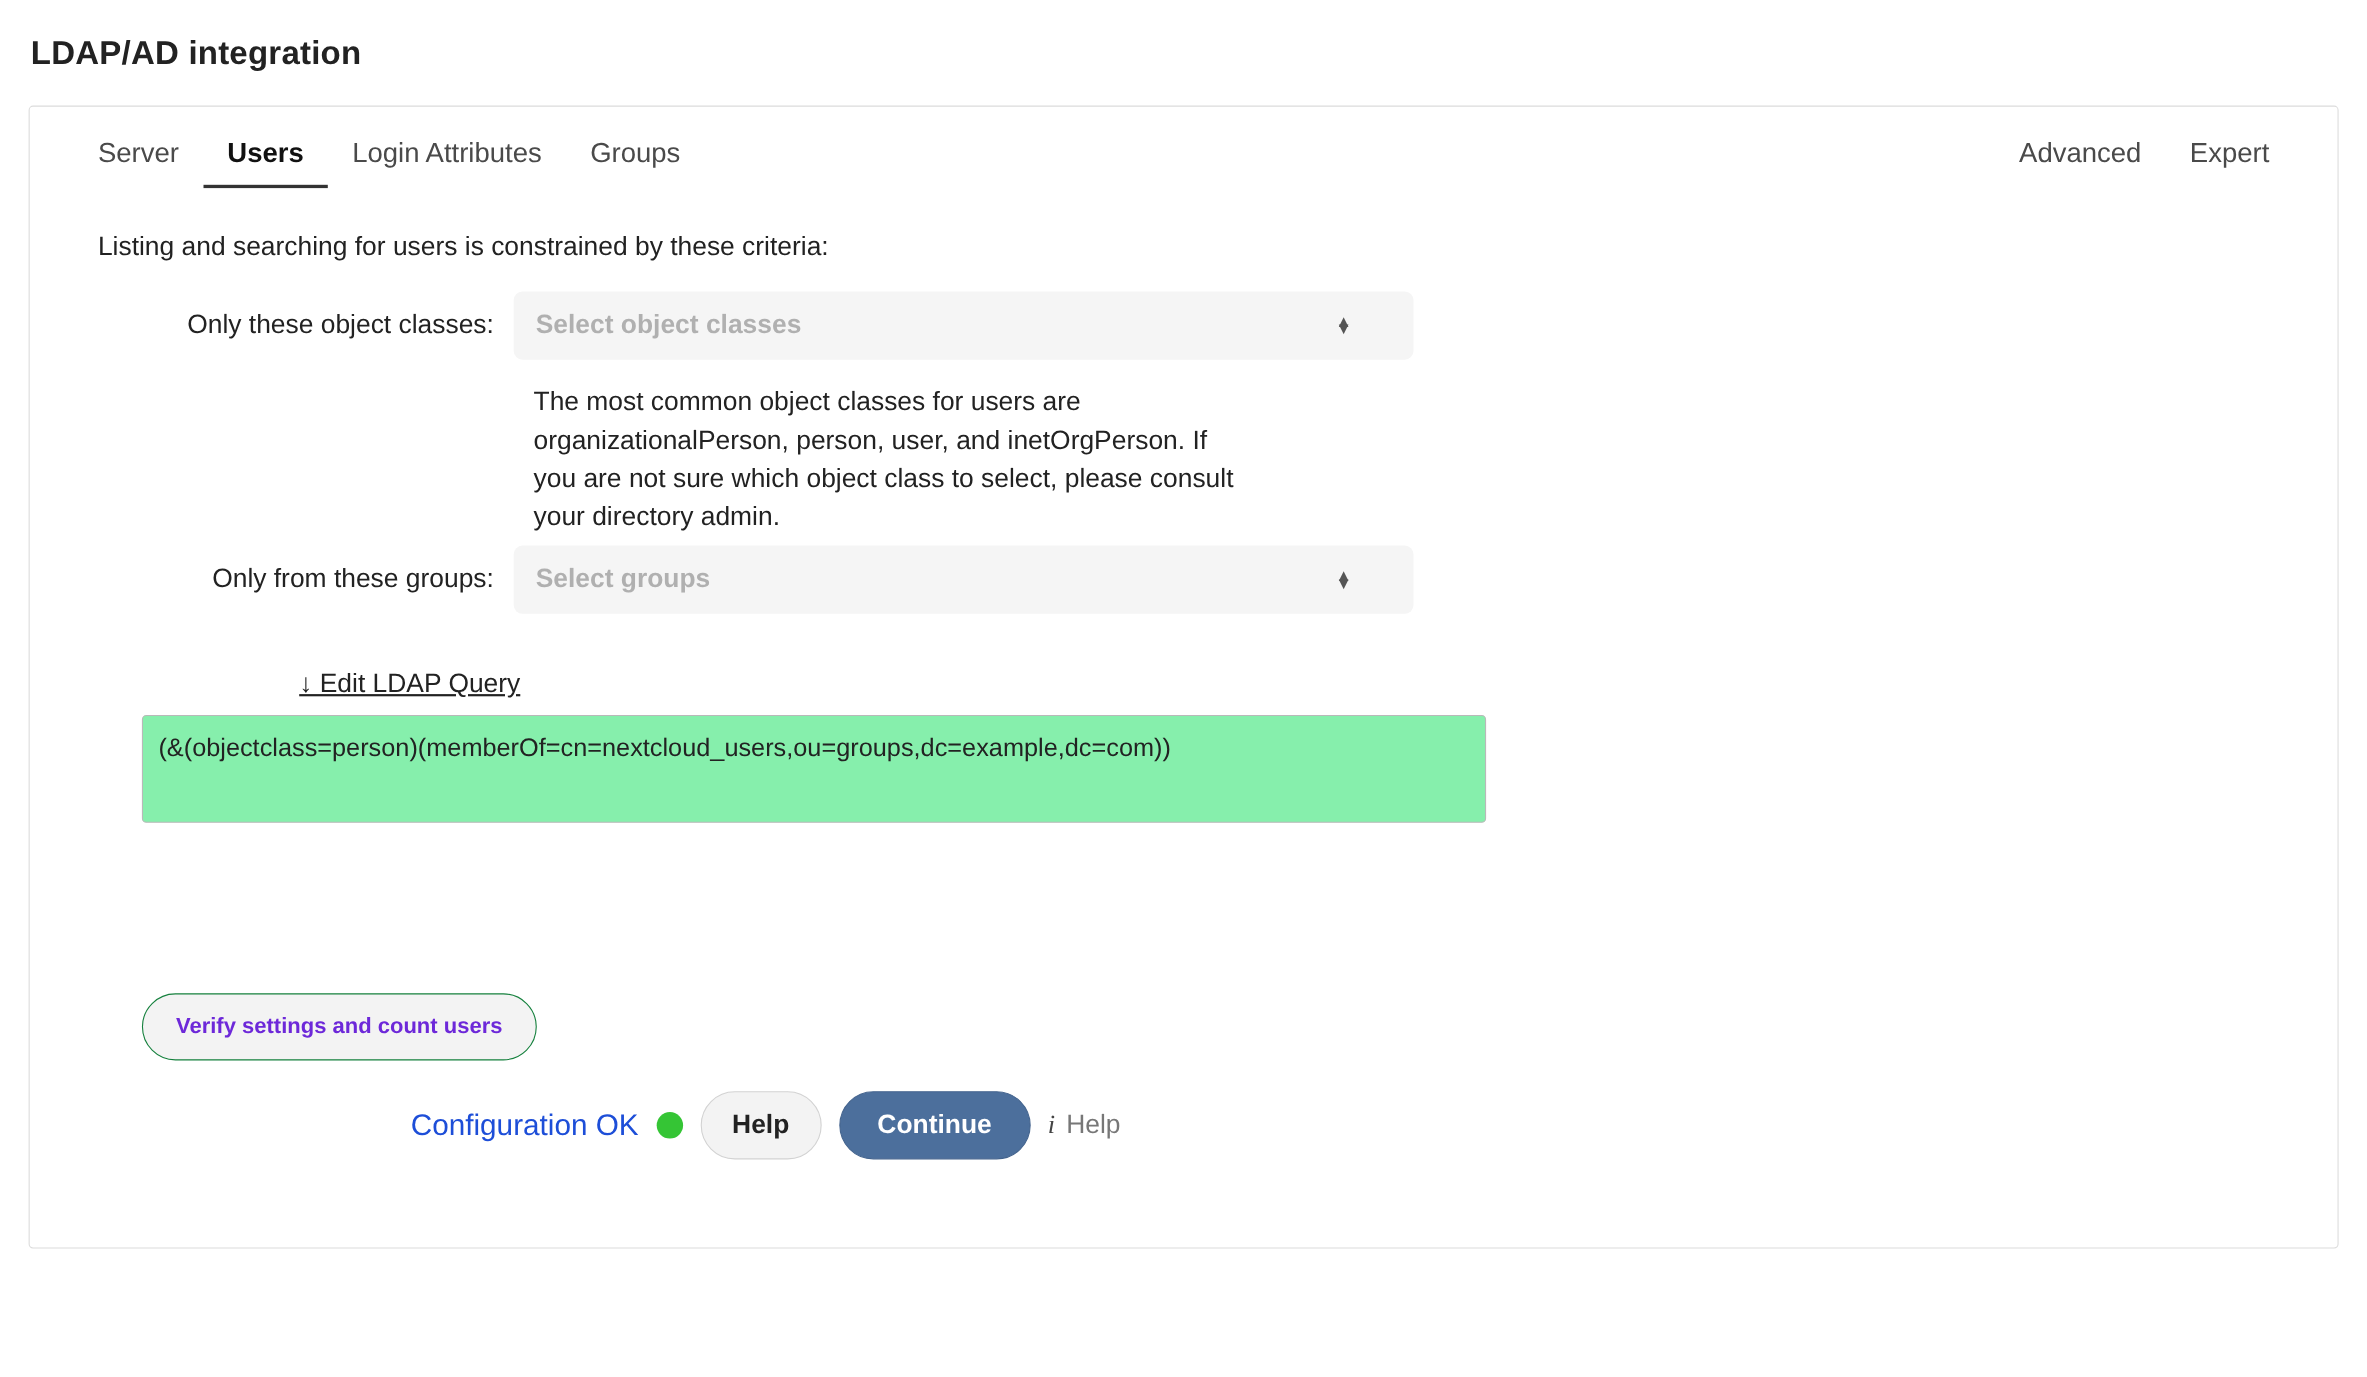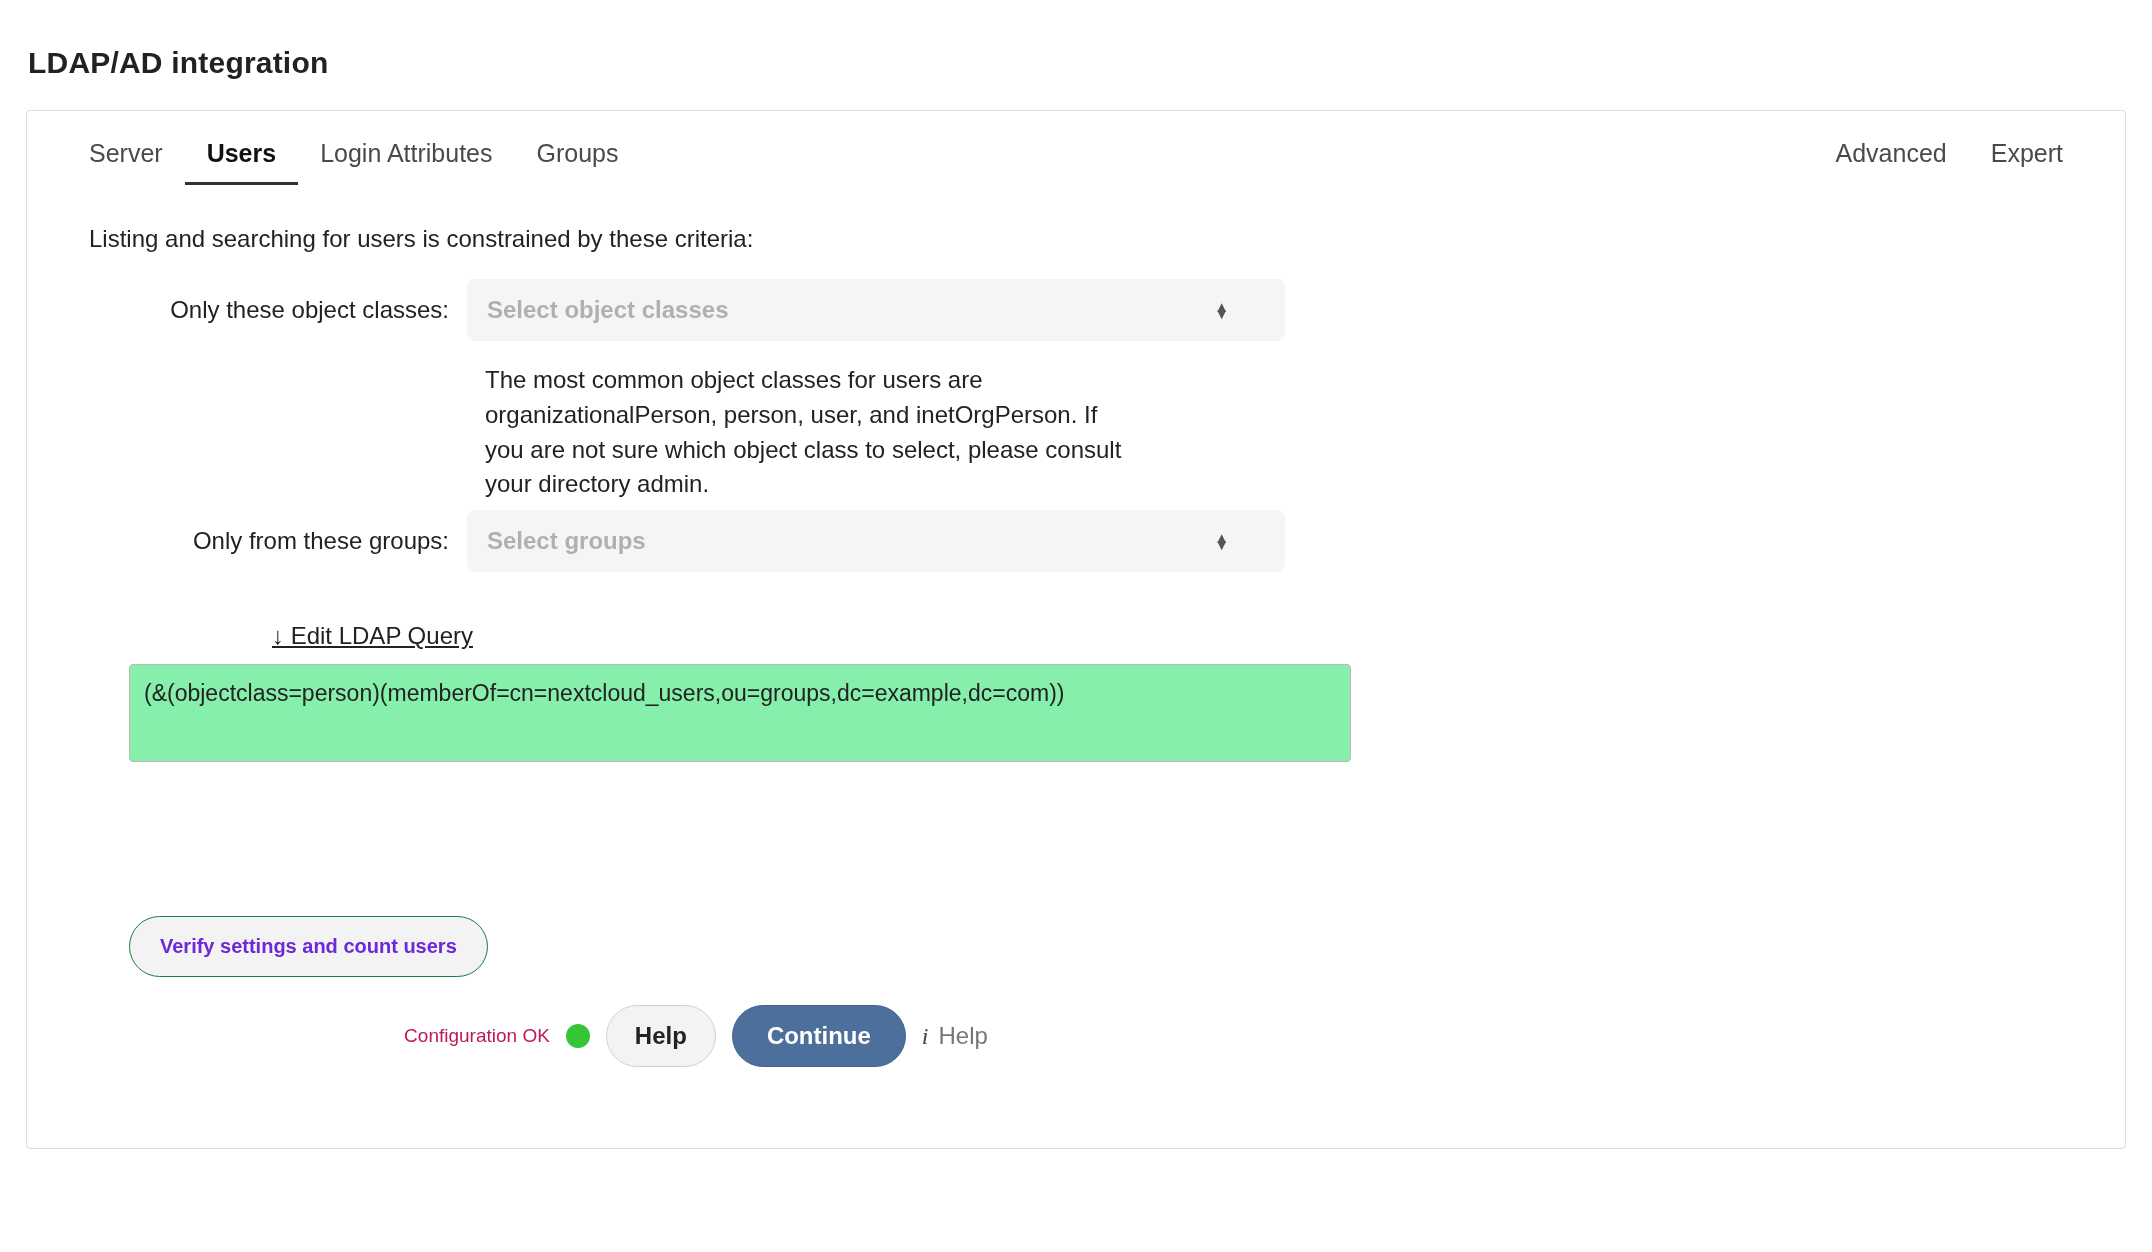"LDAP/AD integration" .page { padding: 36px 26px 0 26px -> 22px 26px 0 26px }
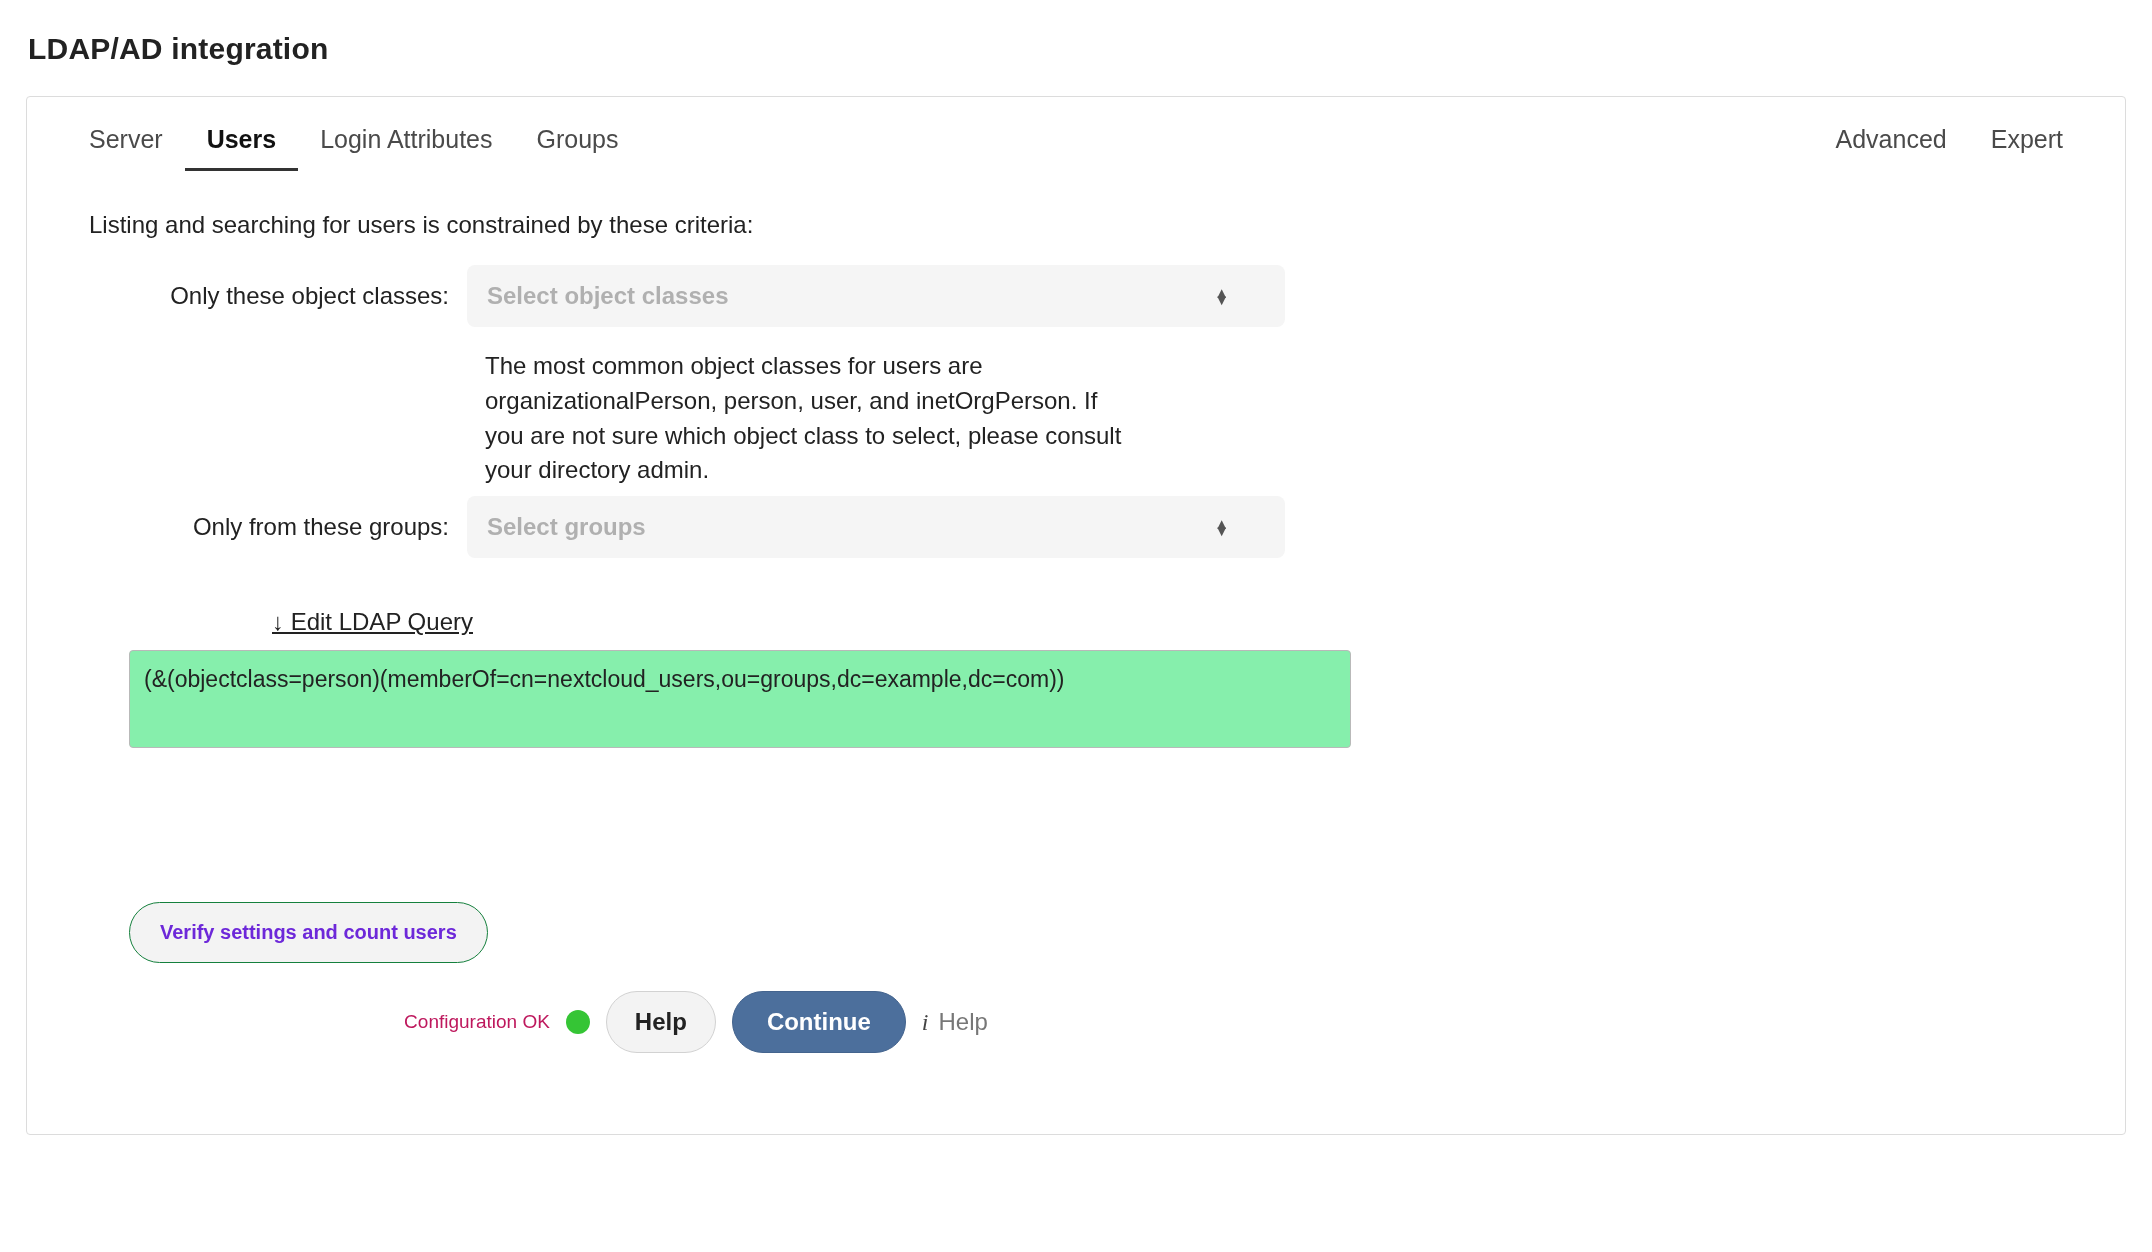"Configuration OK" .config-status { color: #be185d -> #1d4ed8; font-size: 19px -> 27px }
